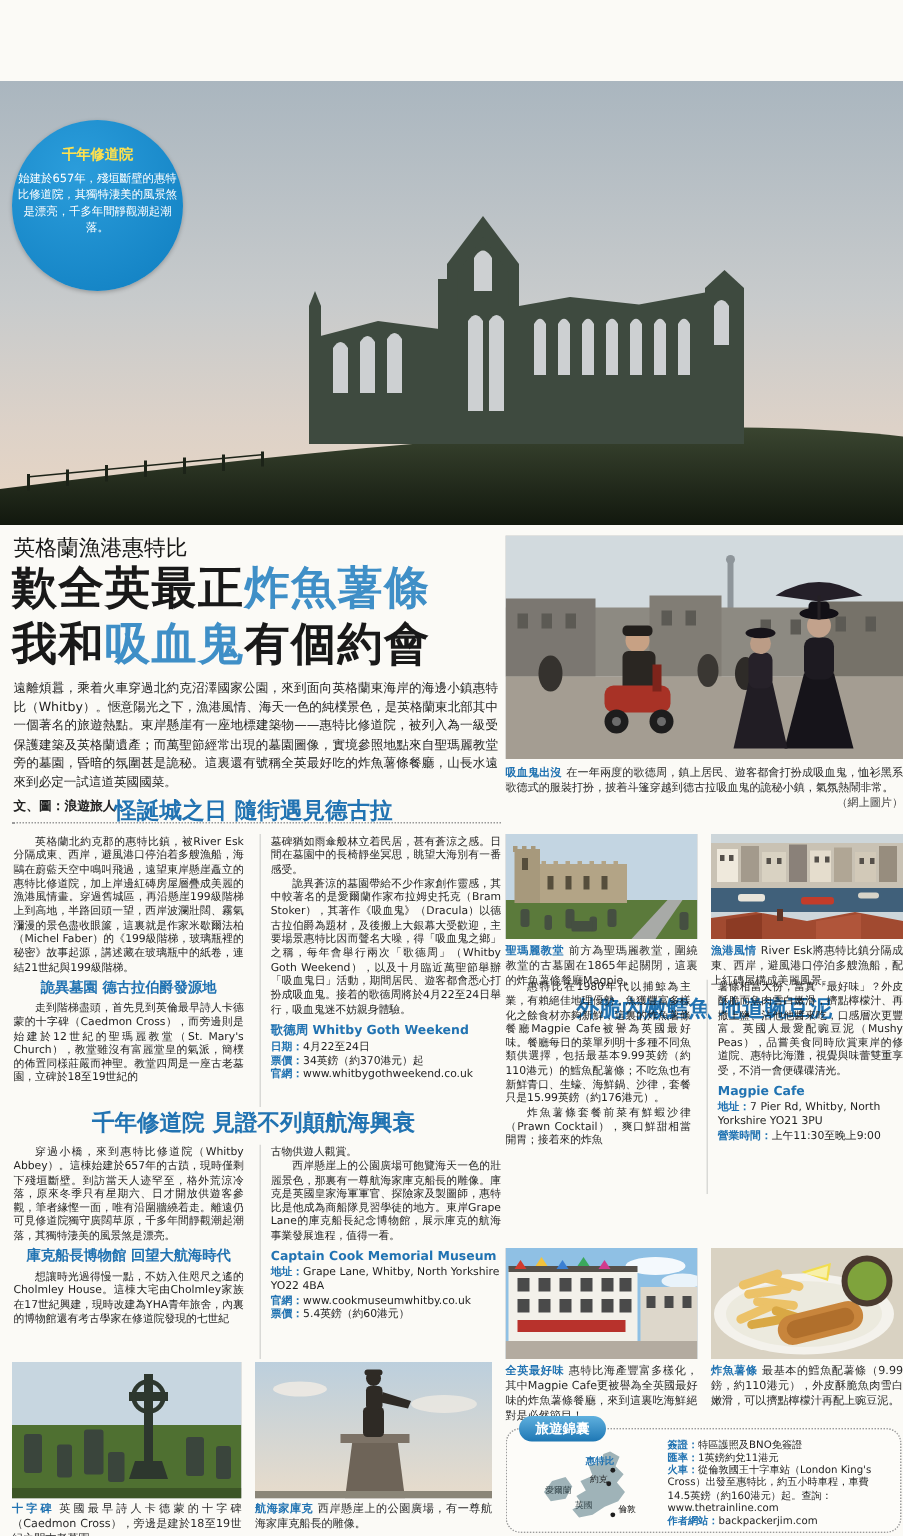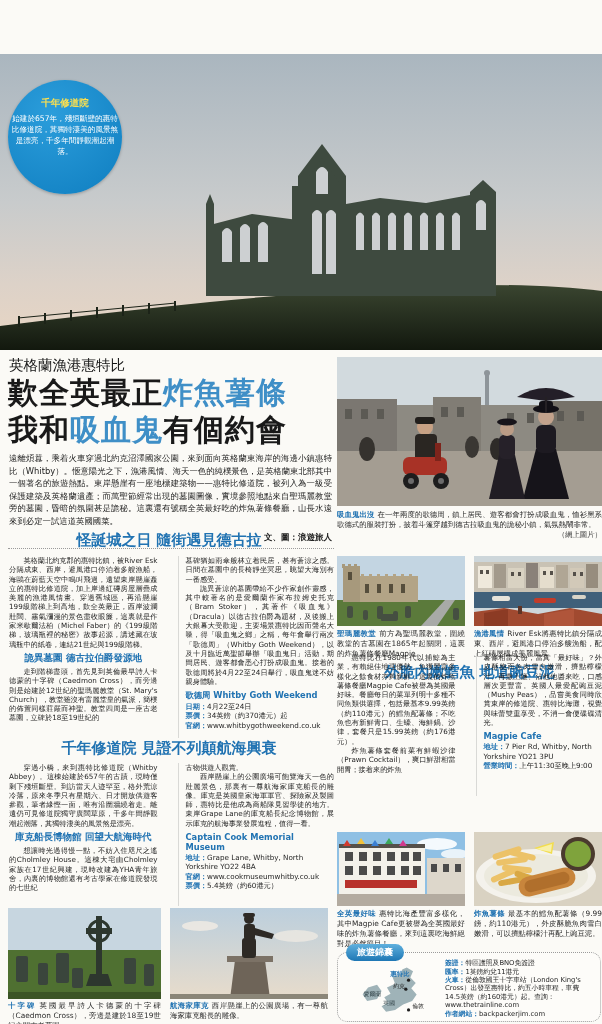"文、圖：浪遊旅人" .byline { text-align: right -> left }
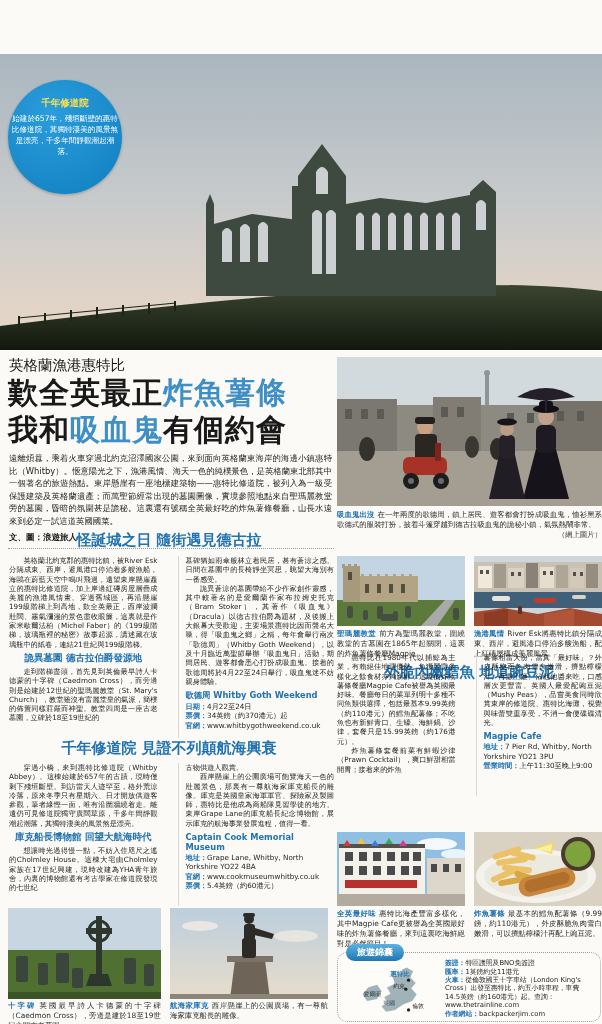"英格蘭北約克郡的惠特比鎮，被River" p.body-p { text: 歎全英最正 -> 半路回頭一望 }
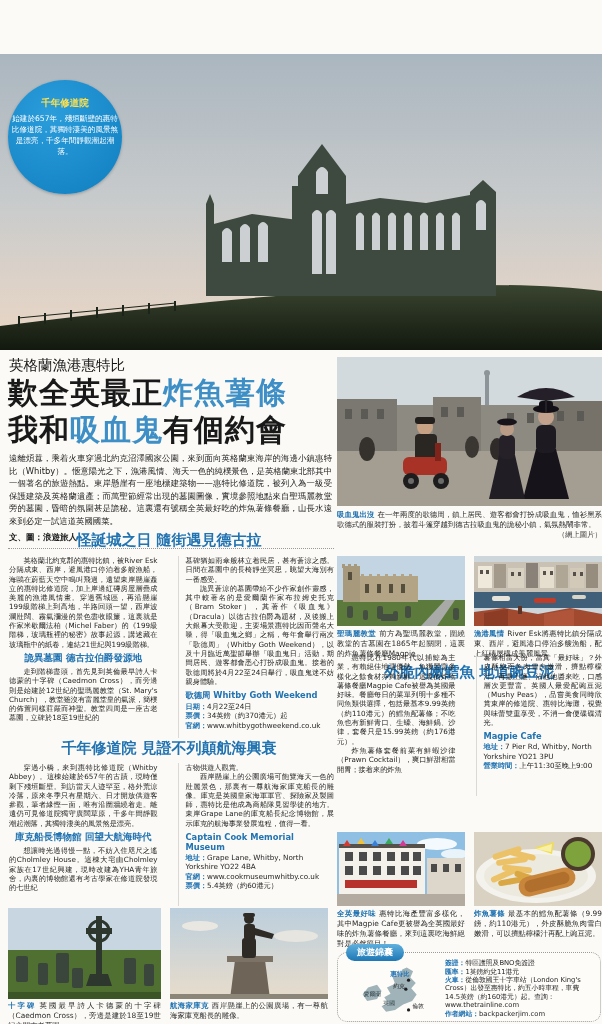"墓碑猶如雨傘般林立着民居，甚有蒼涼之感。日間在墓園中的長椅靜坐冥思，眺望大海別有" .col + .col { margin-left: 20px -> 10px }
